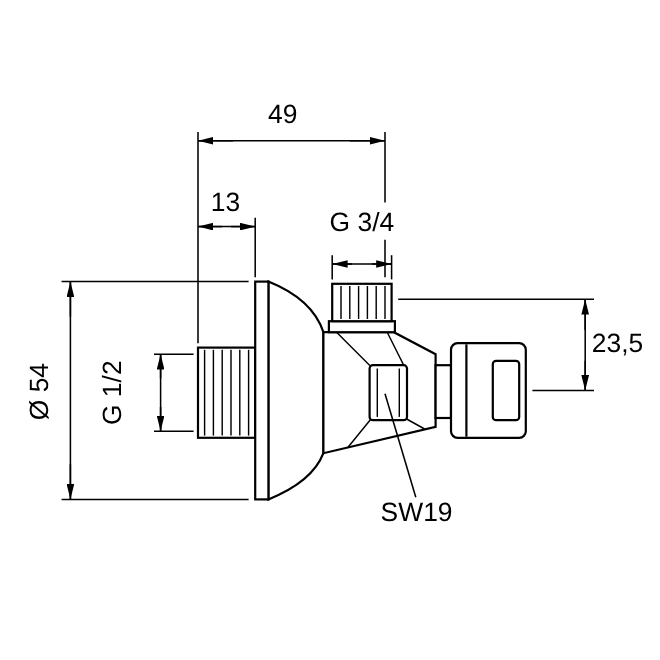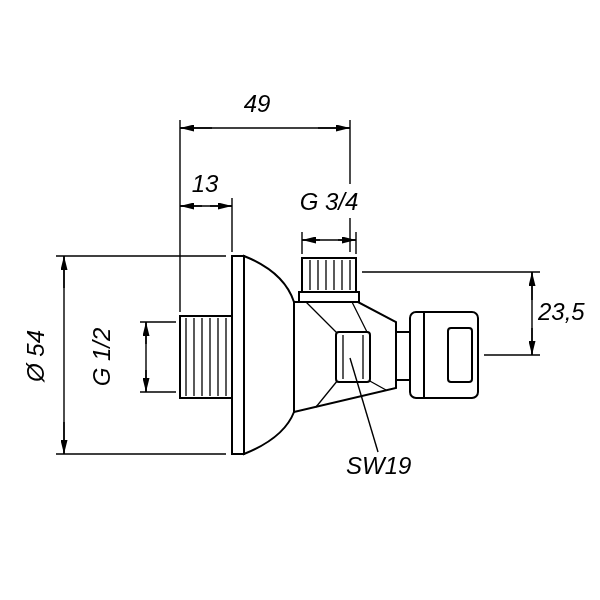"49" .sheet { font-style: italic -> none }
